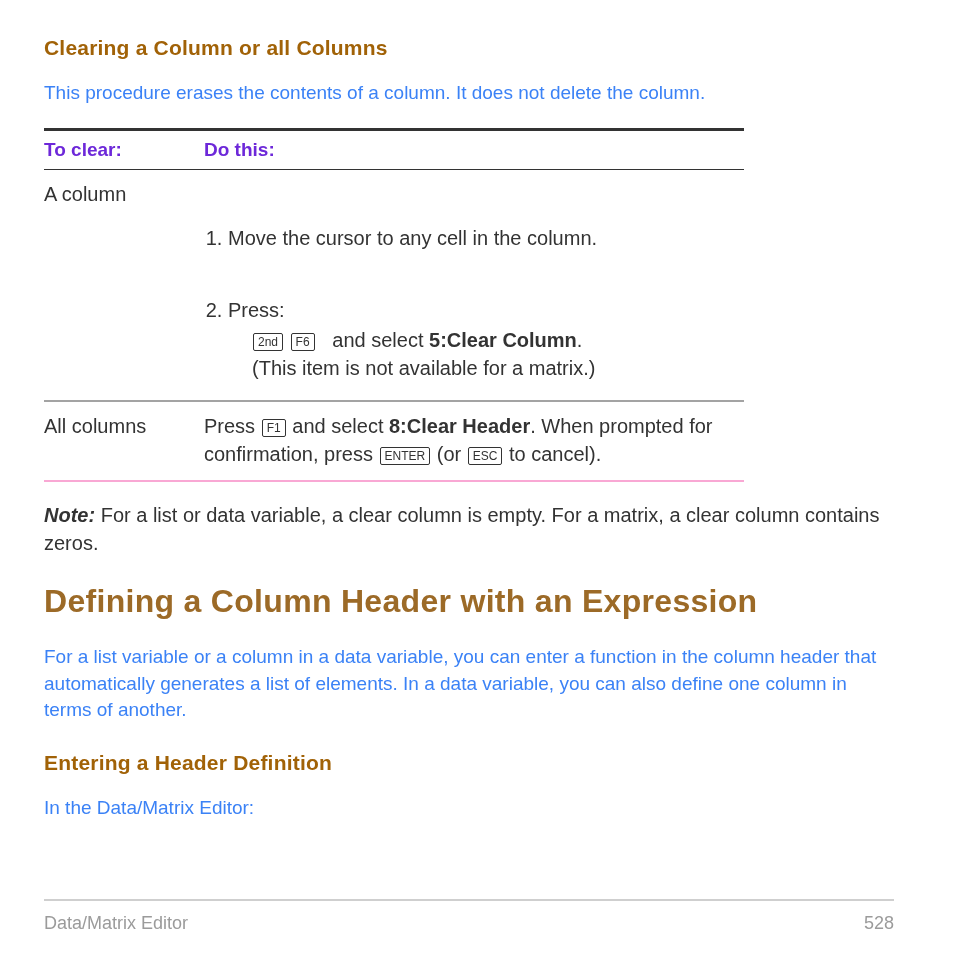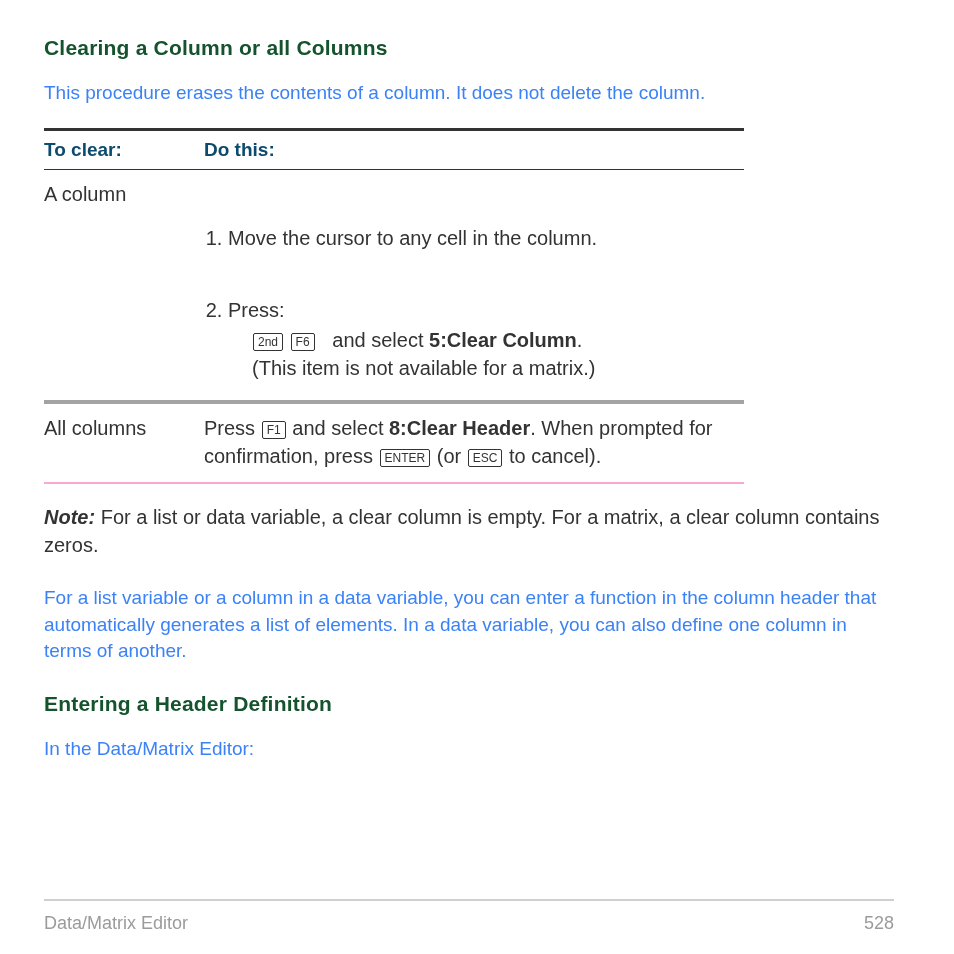"Clearing a Column or all" .h3 { color: #14532d -> #a16207 }
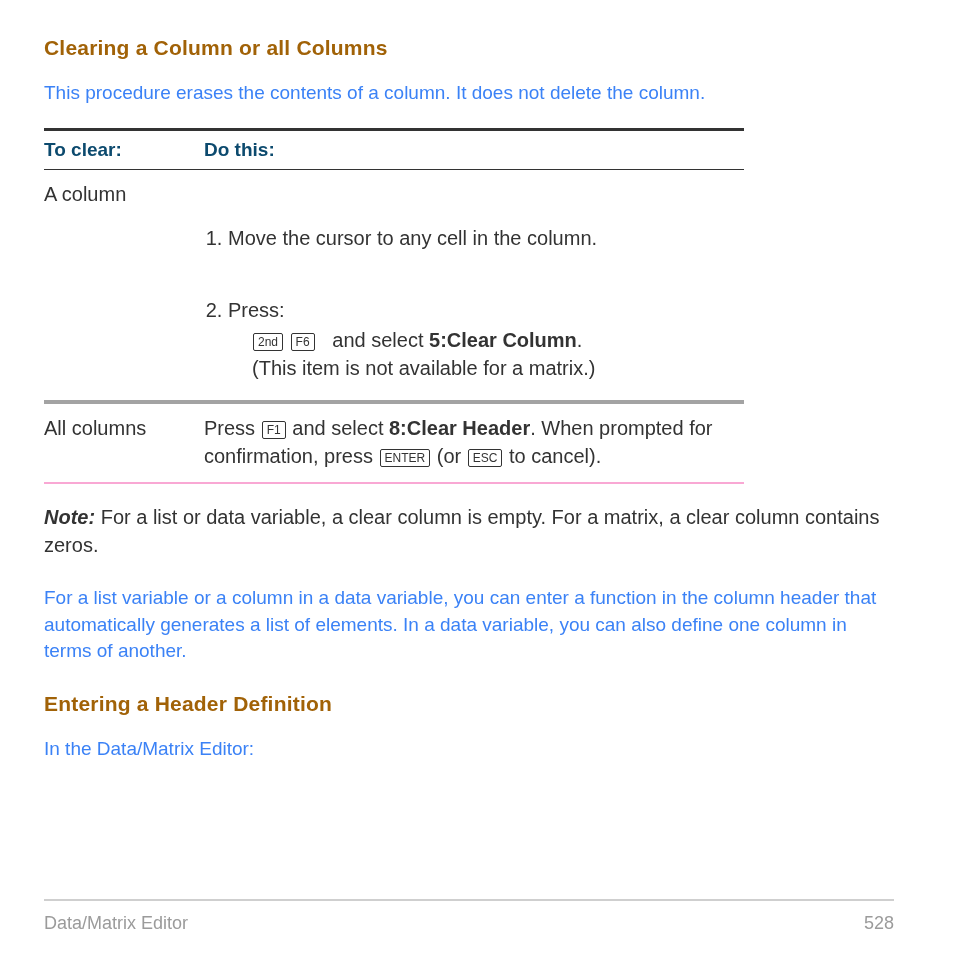"To clear:" table.proc thead th { color: #0c4a6e -> #6d28d9 }
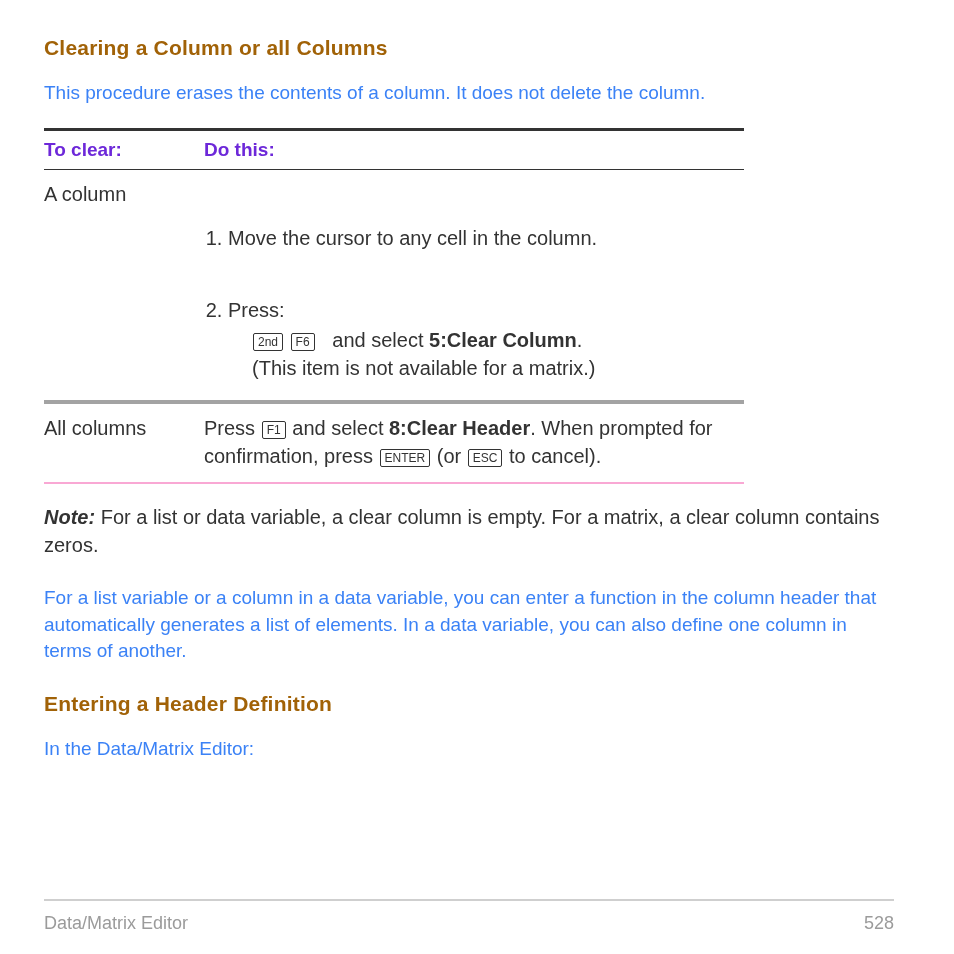"A column" table.proc tbody td { border-bottom: 4px solid #a3a3a3 -> 2px solid #a3a3a3 }
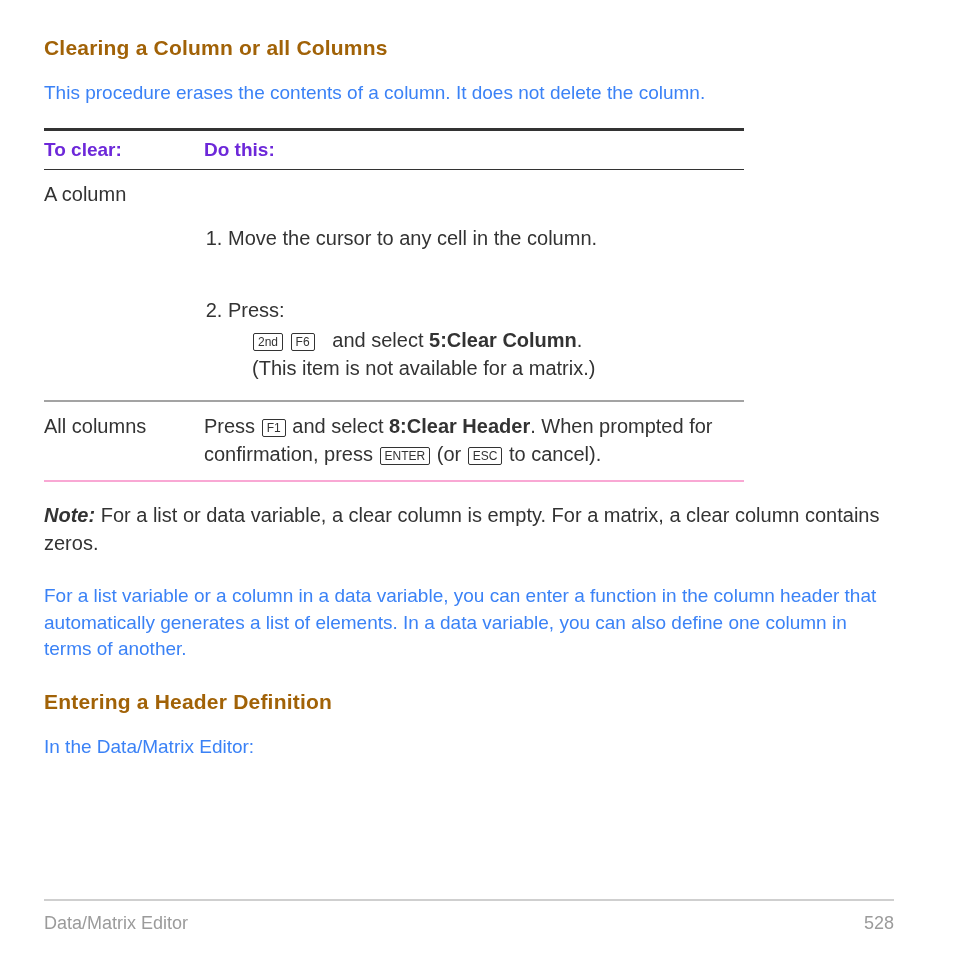"Defining a Column Header with" div.h2 { html: none -> <div>Defining a Column Header with an Expression</div> }
